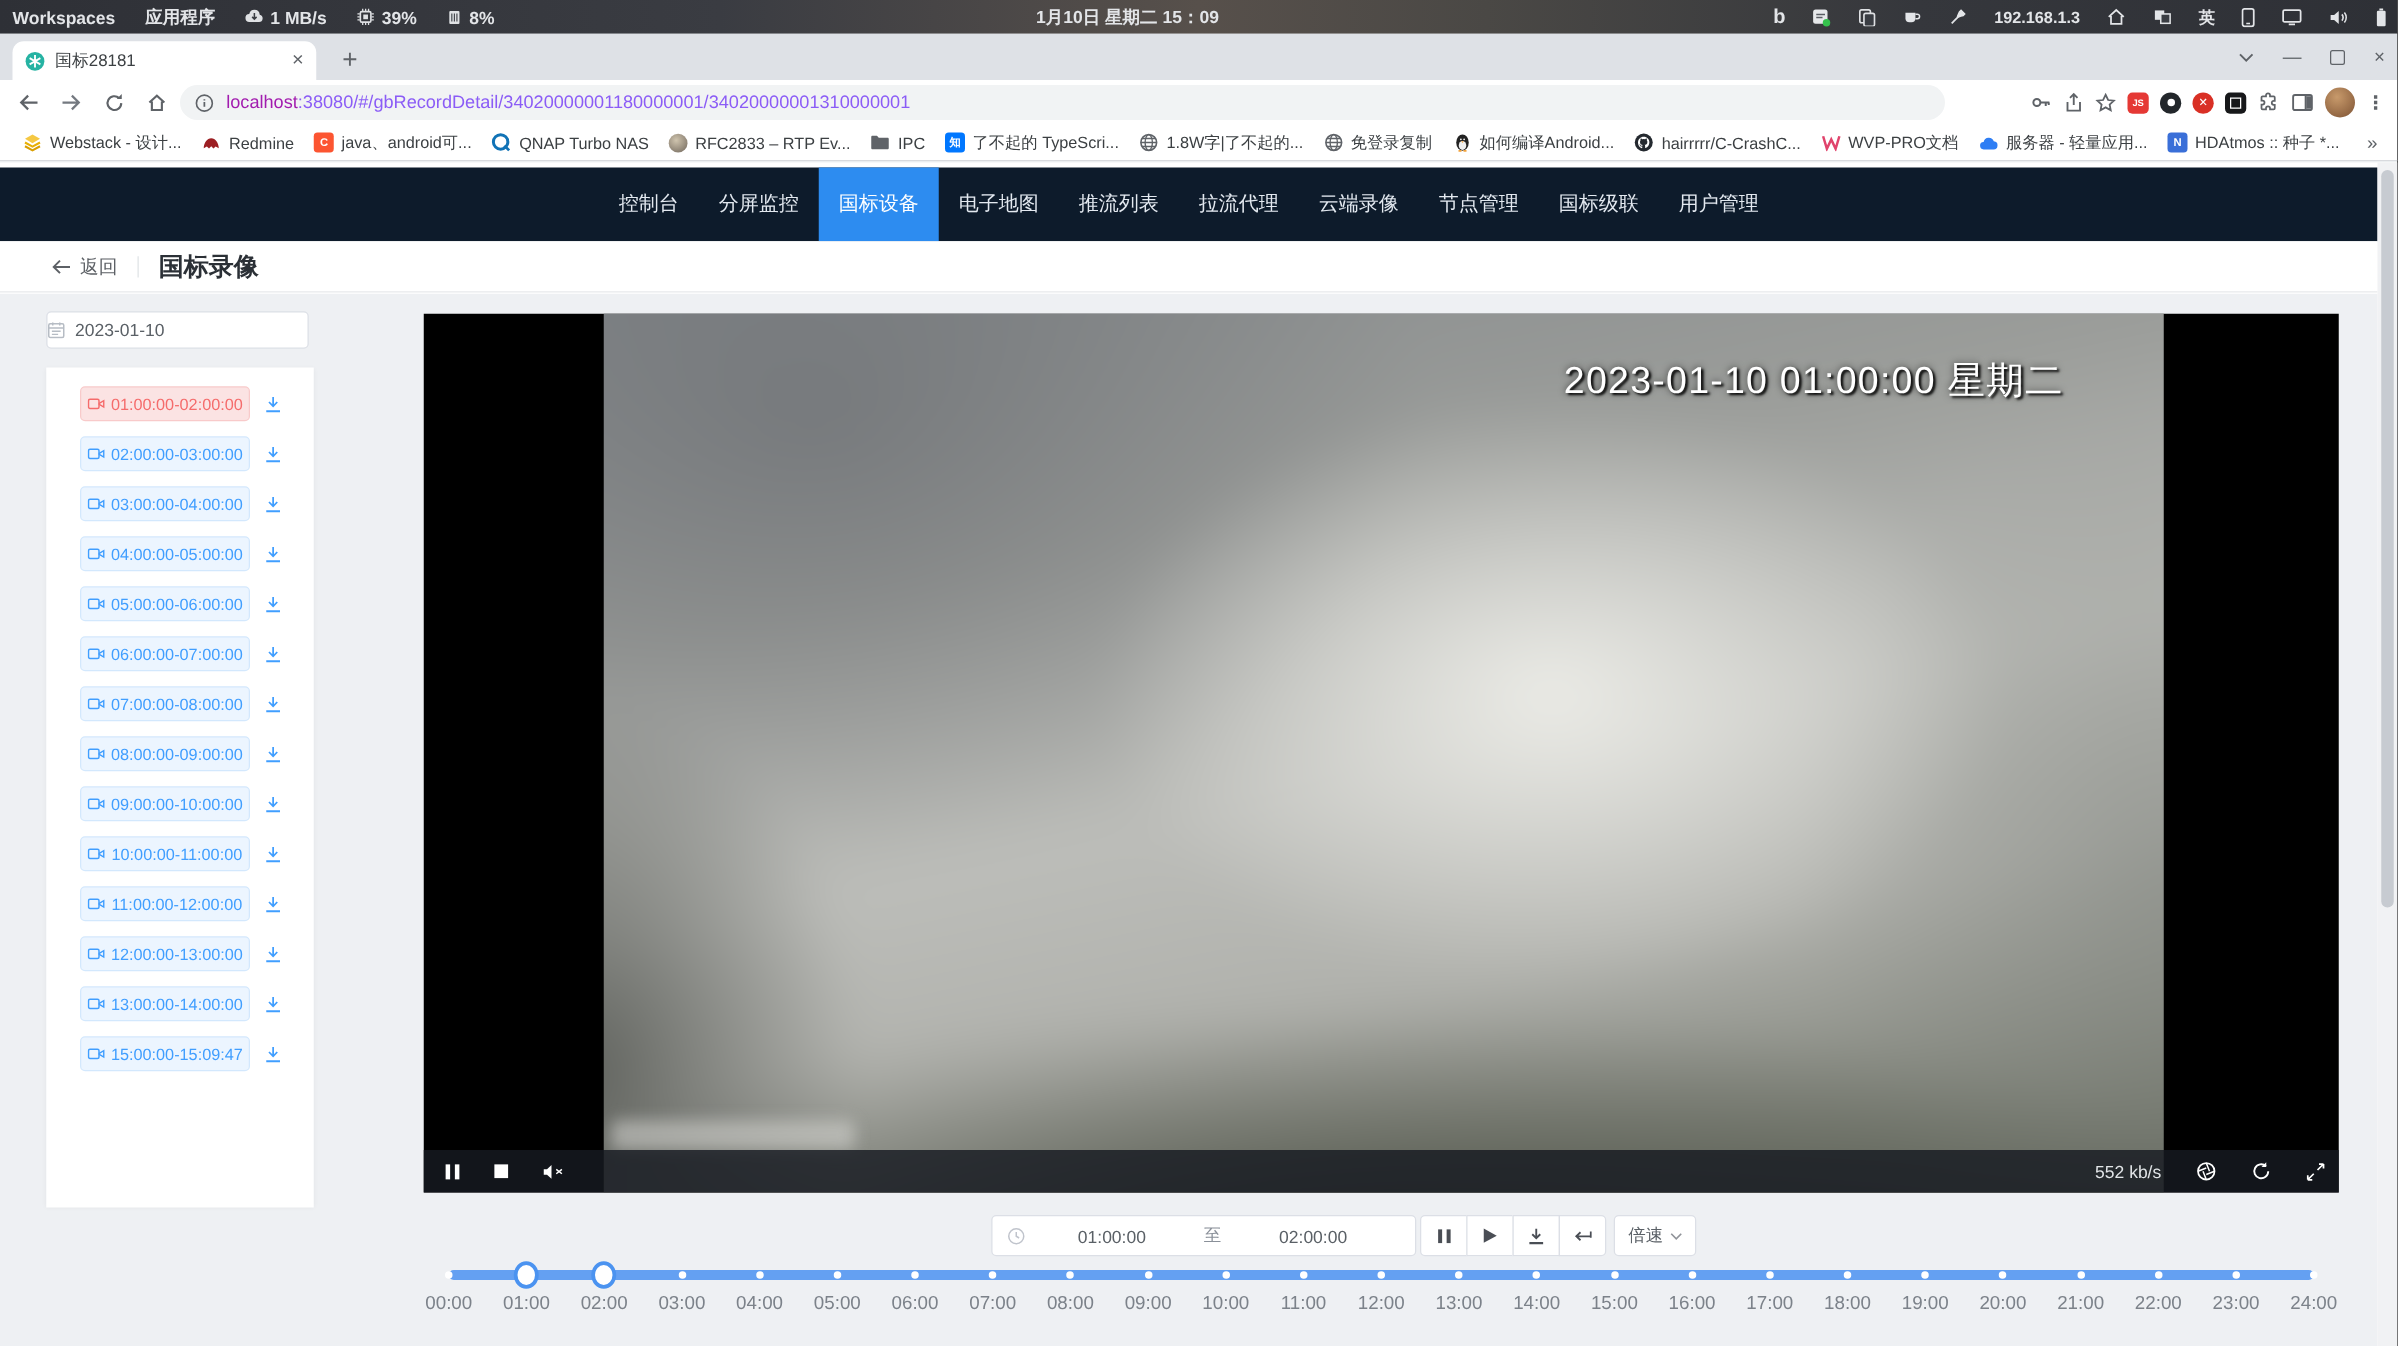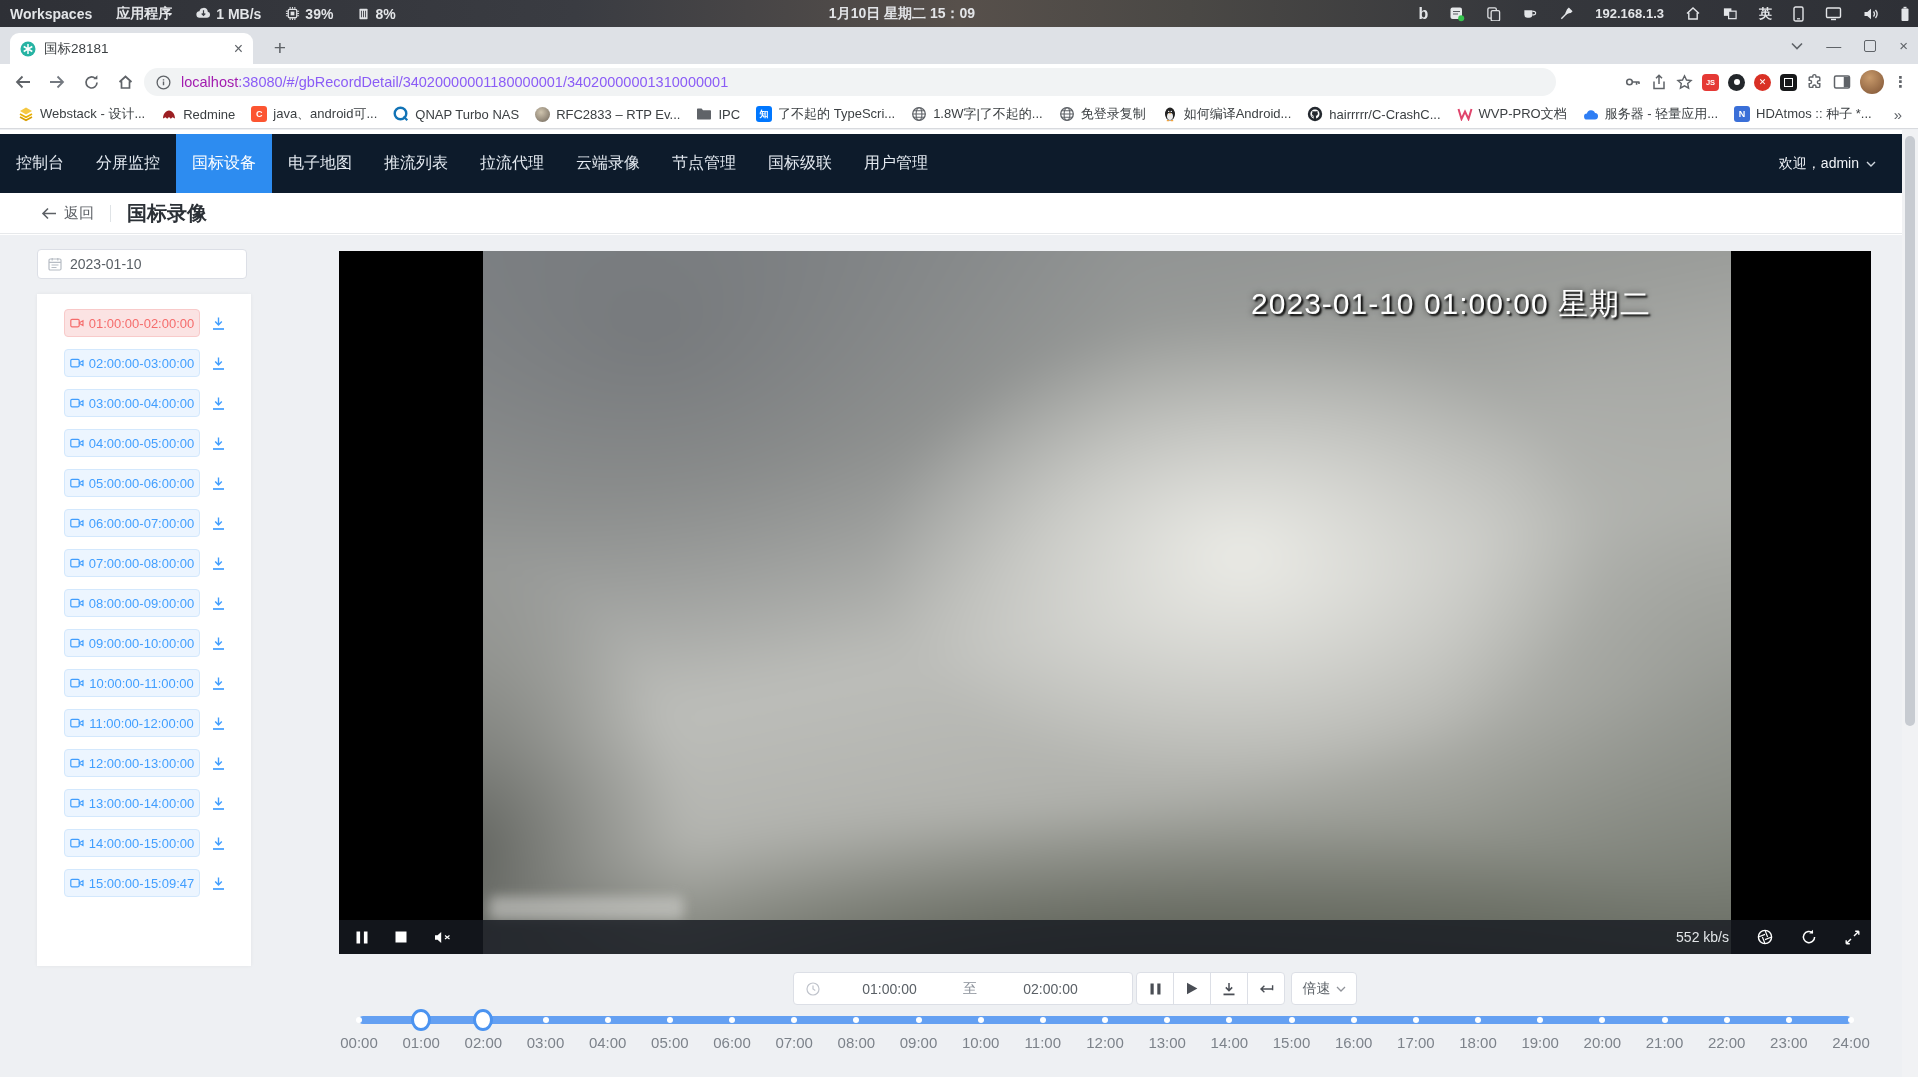"控制台" .appnav { flex-direction: none -> column }
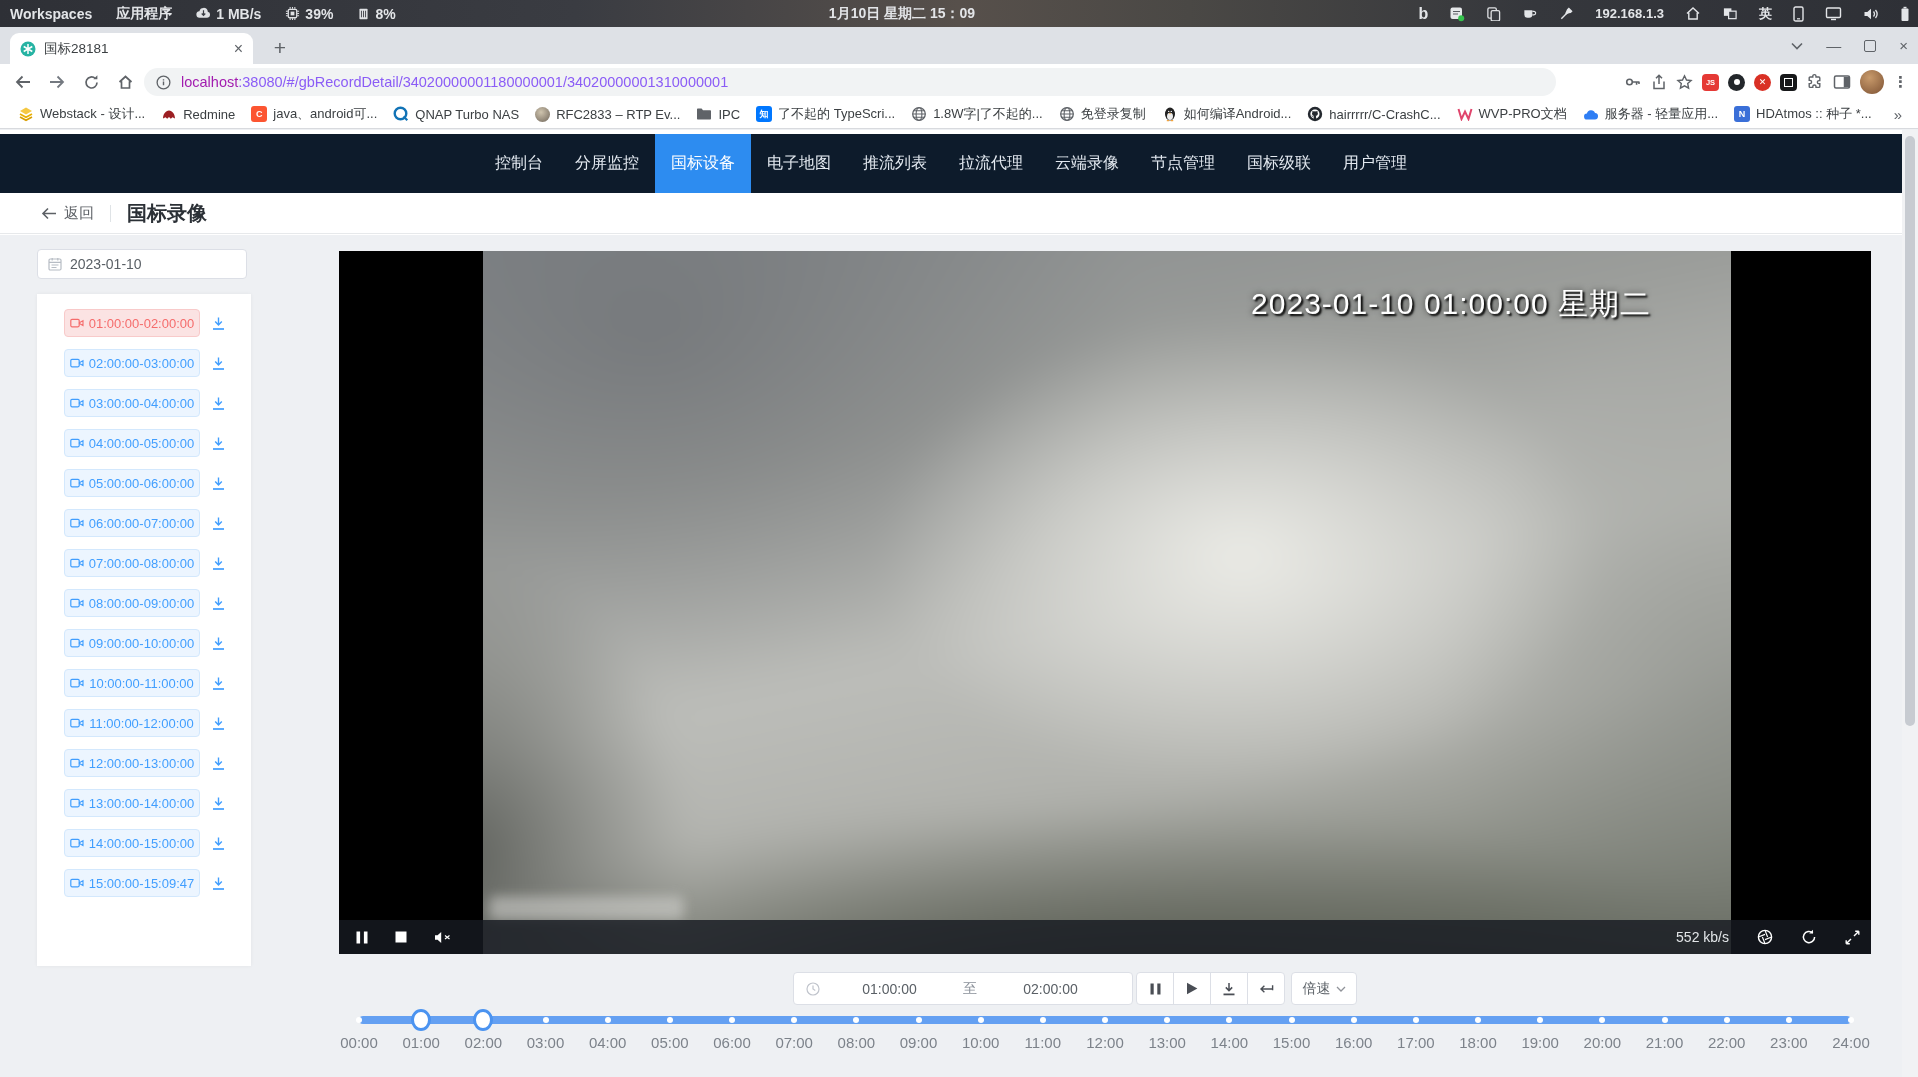"2023-01-10" .datebox { padding-left: 10px -> 0 }
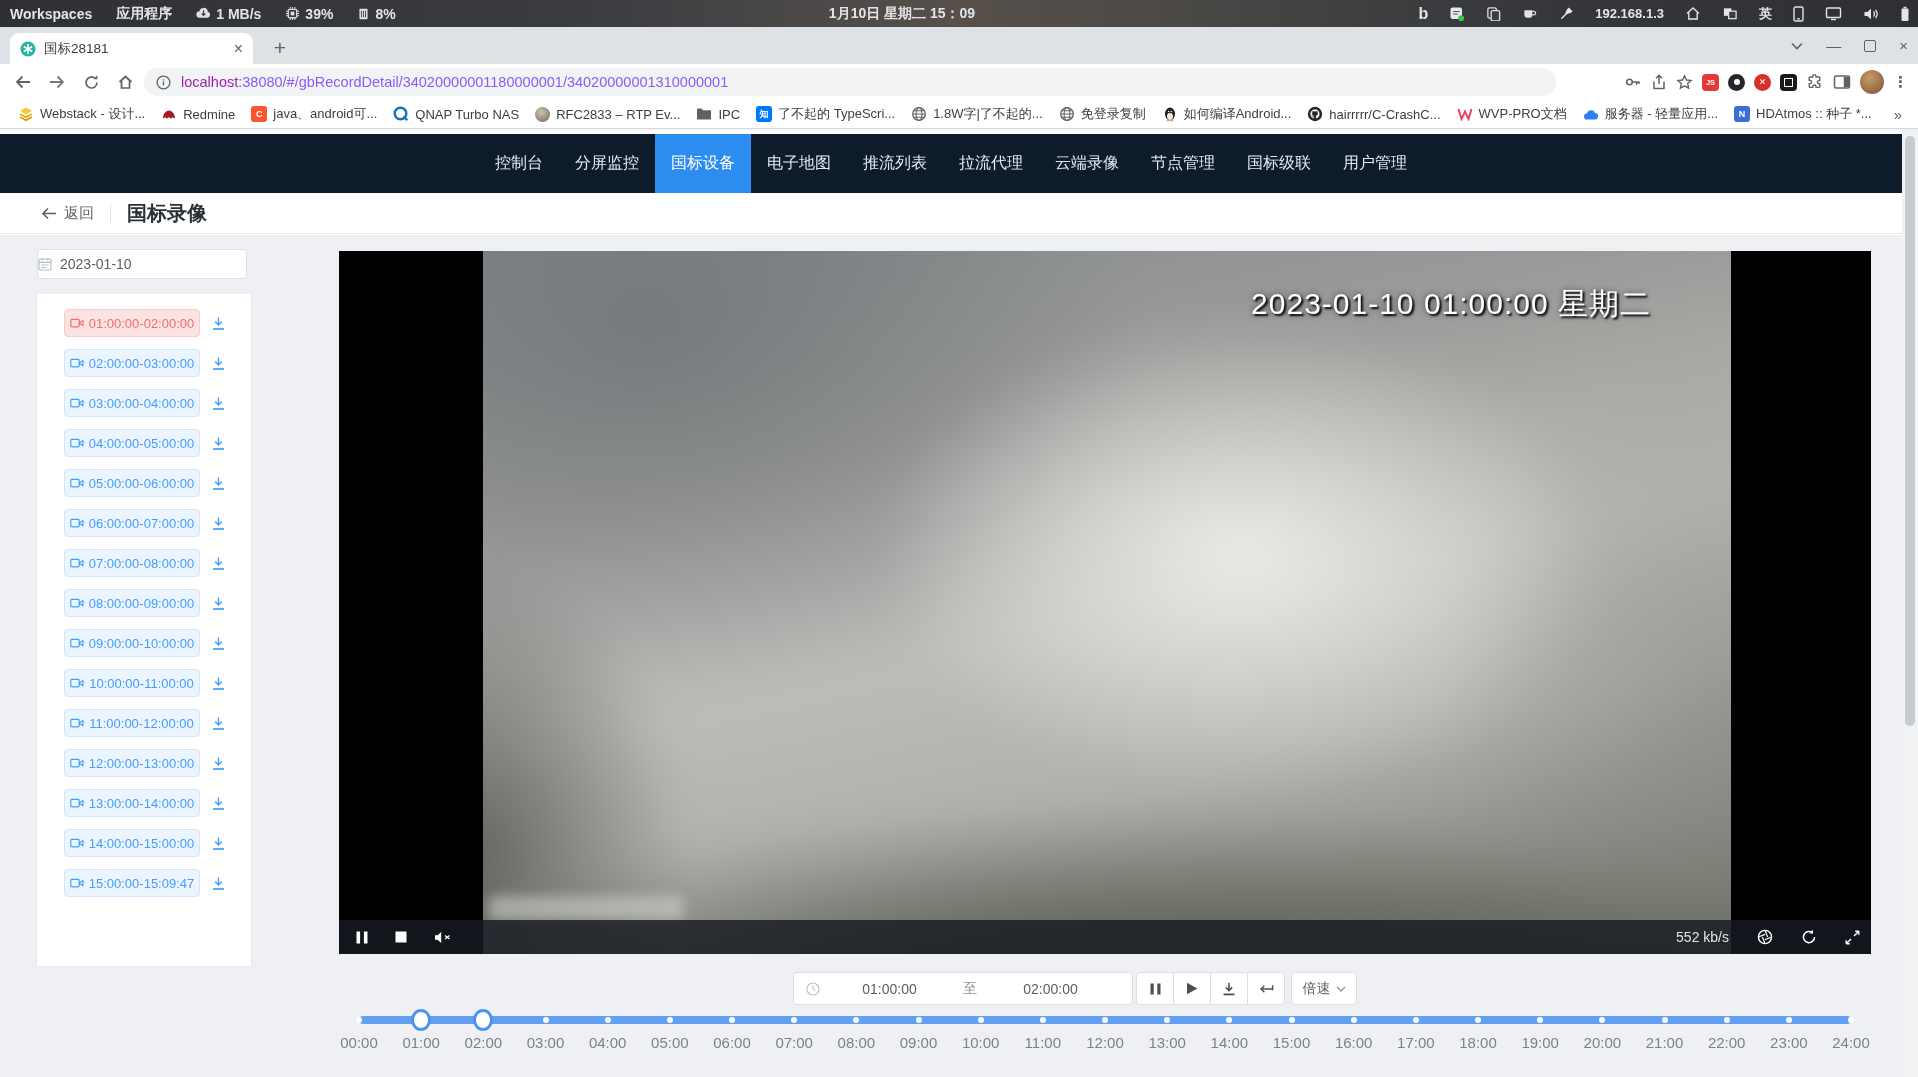"14:00:00-15:00:00" div.seg-row { html: <div> <button> <svg> <rect></rect> <path></path> </svg> <span>14:00:00-15:00:00</span> </button> <button> <svg> <path></path> <path></path> </svg> </button> </div> -> none }
